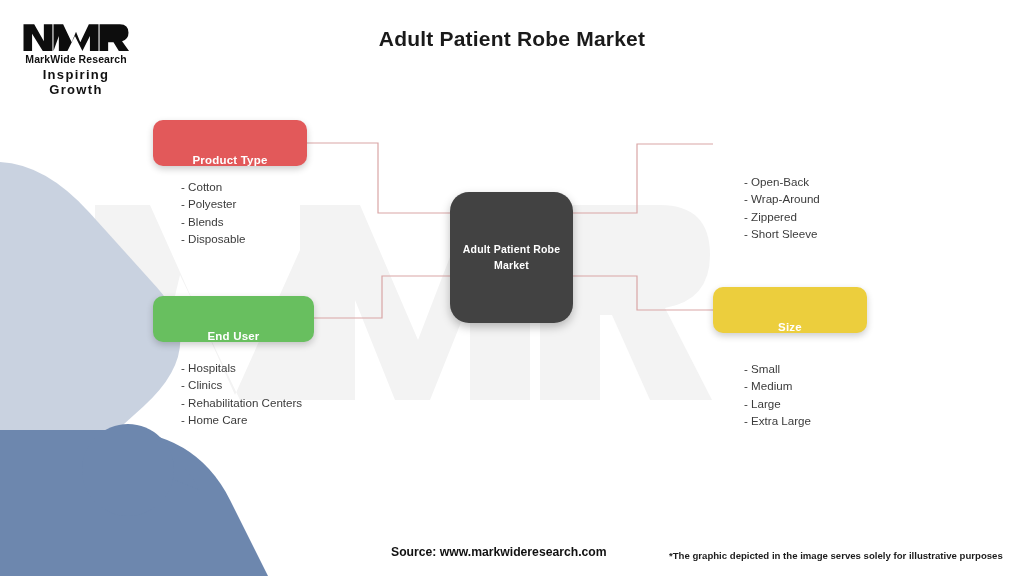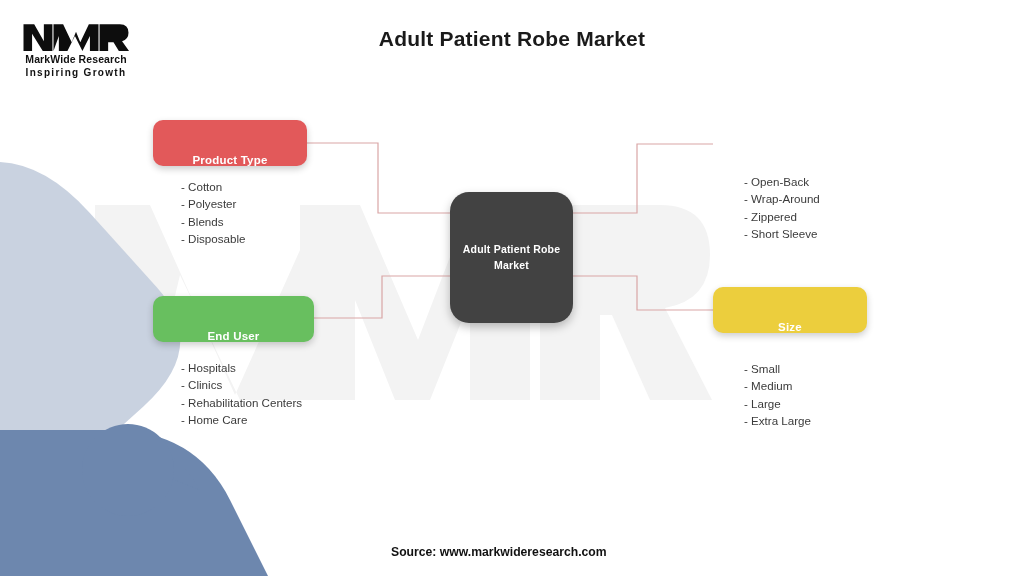"Inspiring Growth" .logo-tag { font-size: 10px -> 13px }
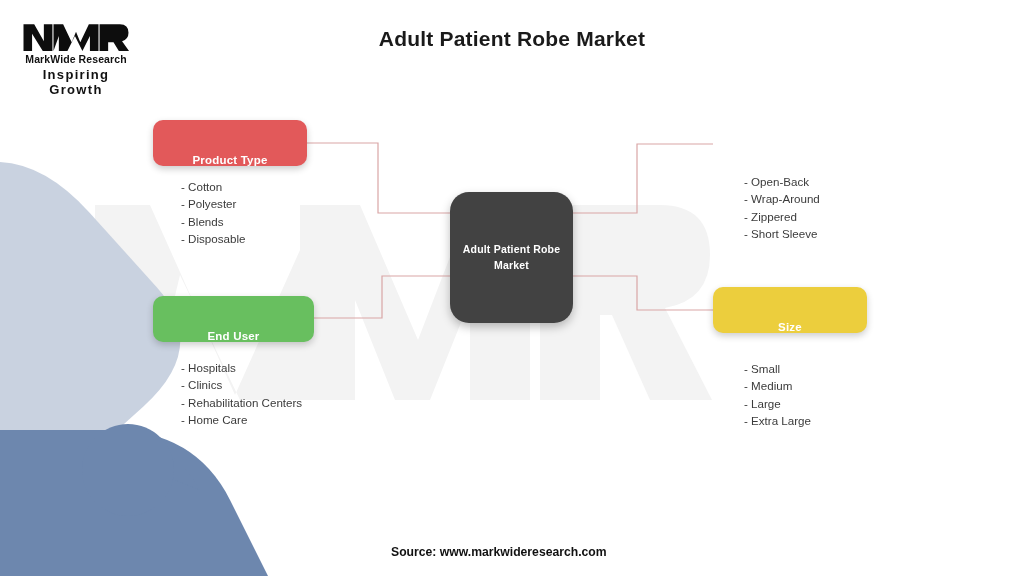"*The graphic depicted in the" div.disclaimer { html: none -> <div>*The graphic depicted in the image serves solely for illustrative purposes</div> }
